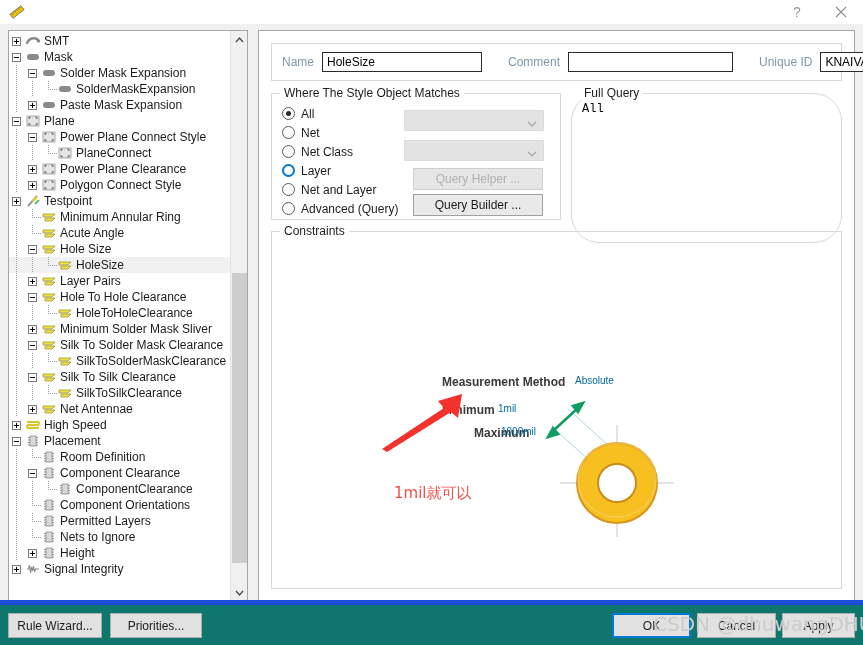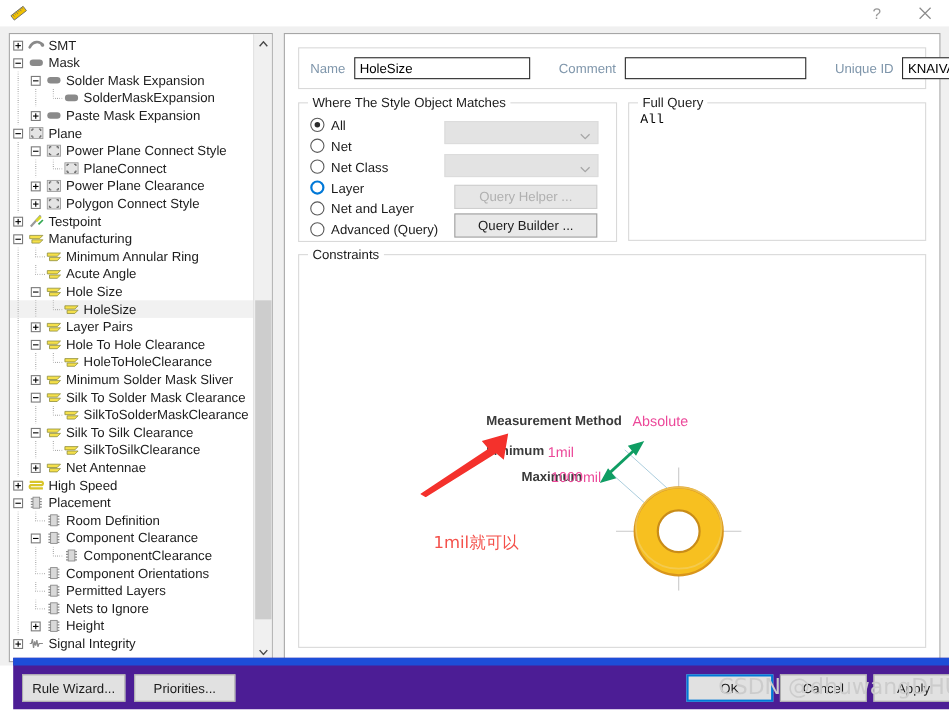"Full Query" .querybox { border-radius: none -> 28px; height: 126px -> 150px }
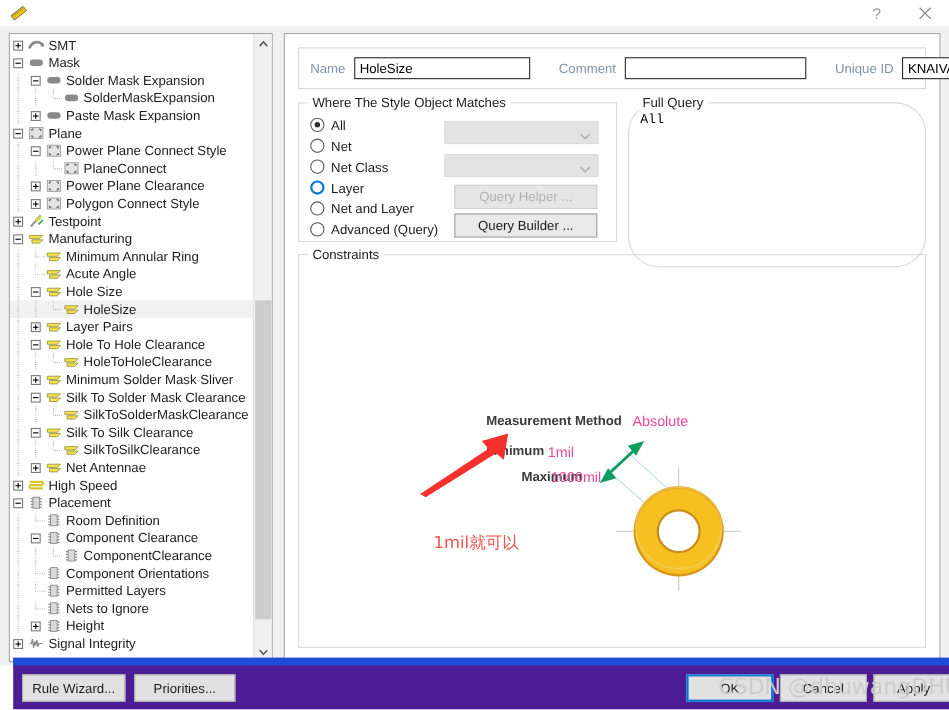"Manufacturing" div.tnode { html: <div> <span> <span></span> </span> <span> <svg> <path></path> <path></path> </svg> </span> <span>Manufacturing</span> </div> -> none }
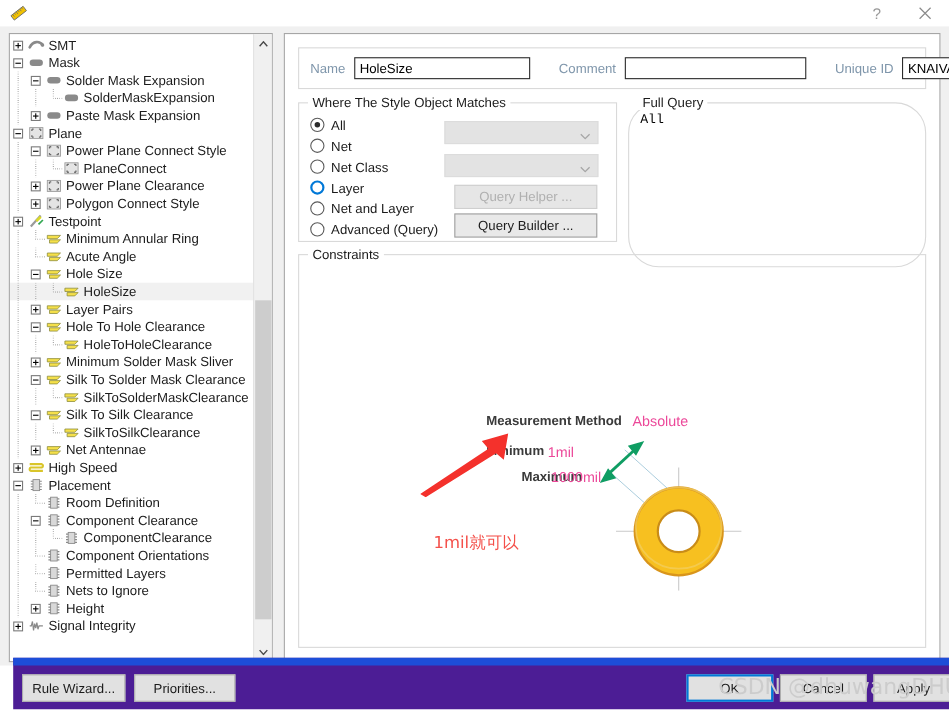"Absolute" .mm-value { color: #ec4899 -> #0369a1; font-size: 13px -> 10px }
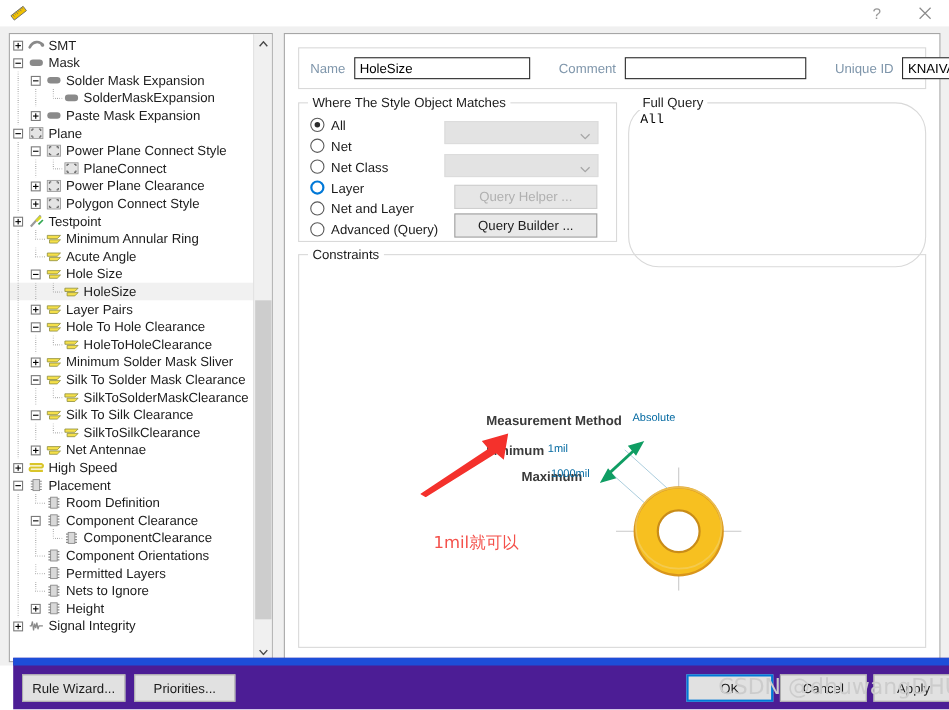"Rule Wizard..." .footer { background: #4c1d95 -> #0f766e; border-top: 7px solid #1d4ed8 -> 5px solid #1d4ed8; left: 12px -> 0 }
